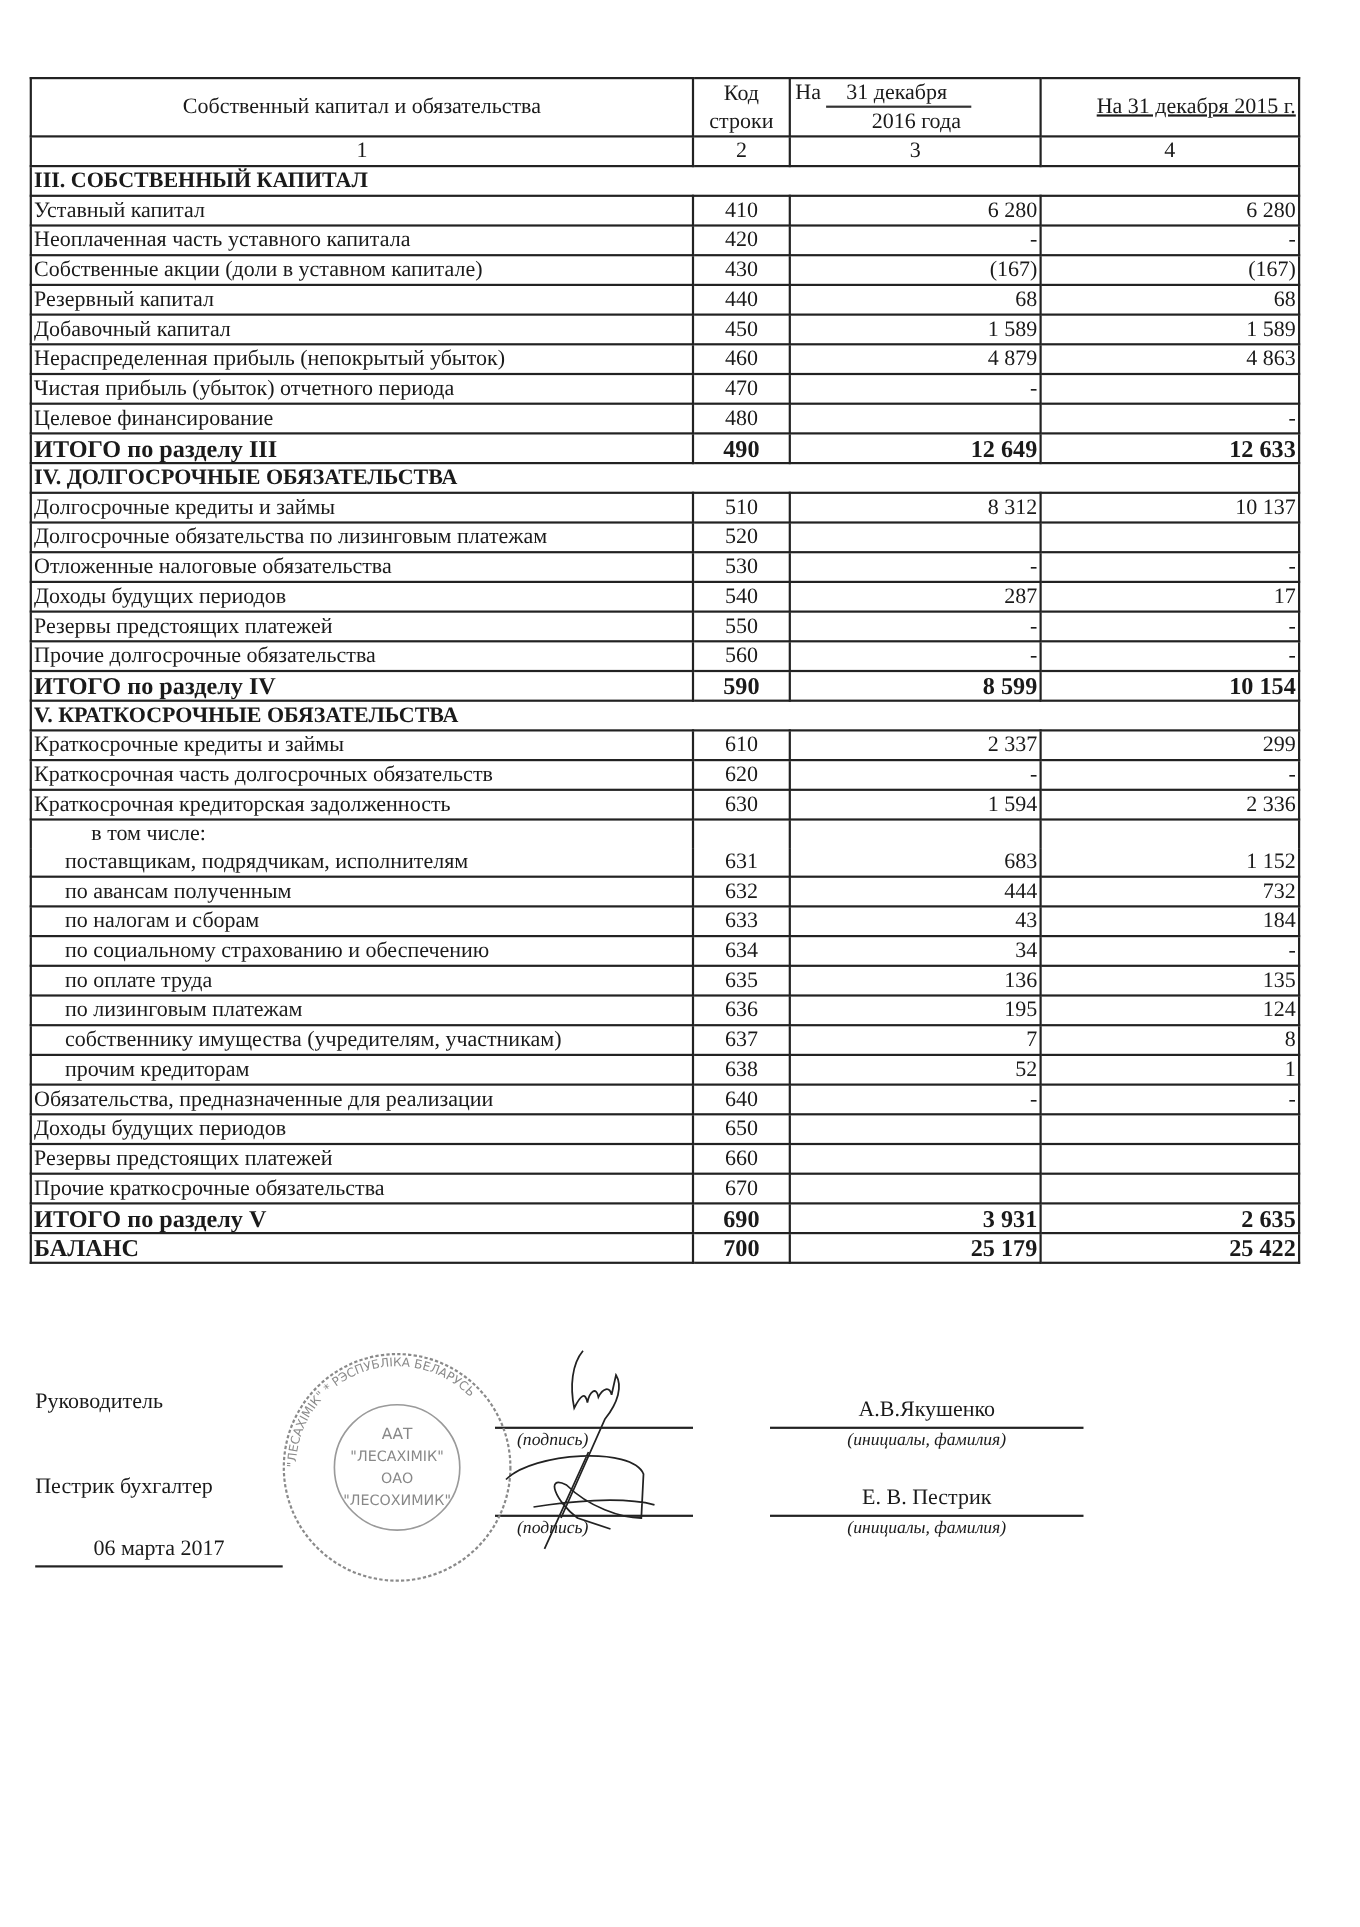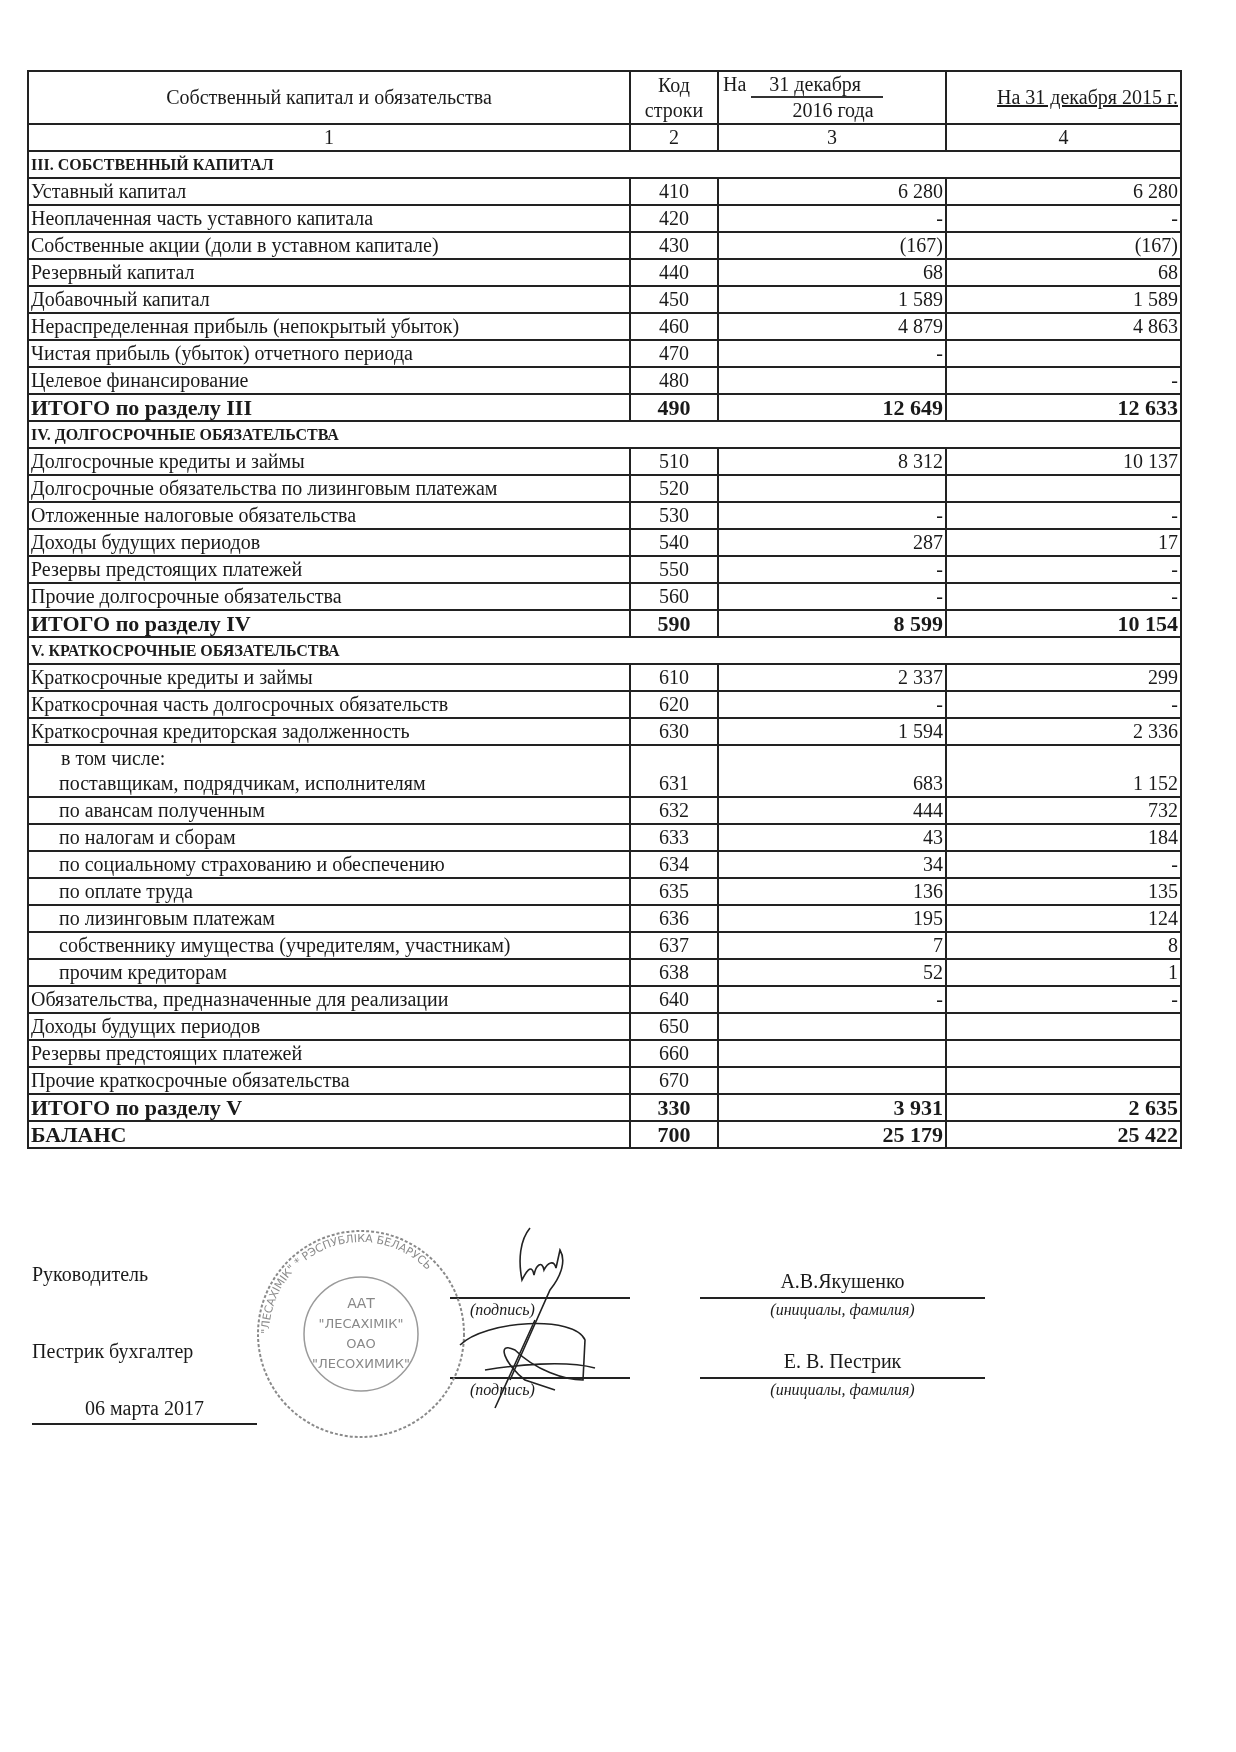"III. СОБСТВЕННЫЙ КАПИТАЛ" tr.section td { font-size: 16px -> 20px }
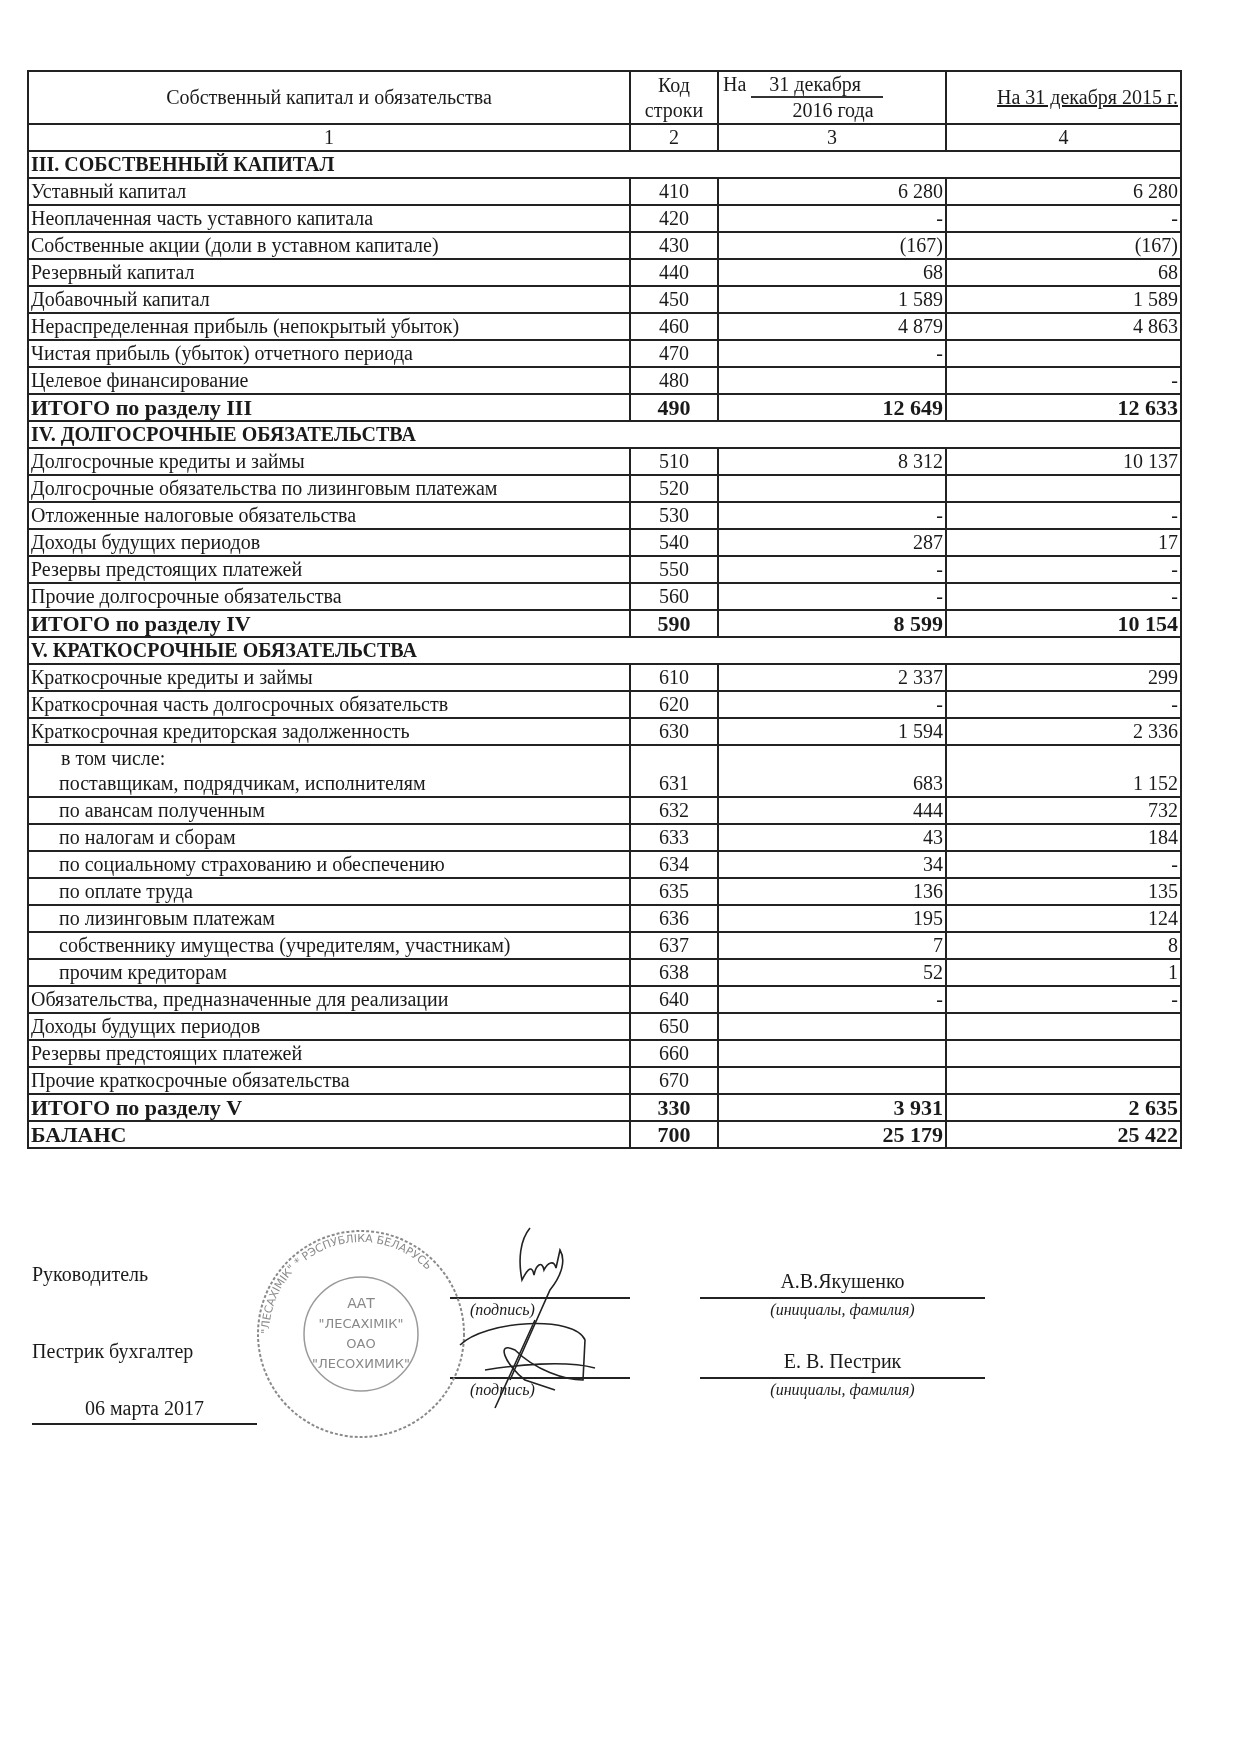"в том числе:" tr.subhead td.name { padding-left: 32px -> 54px }
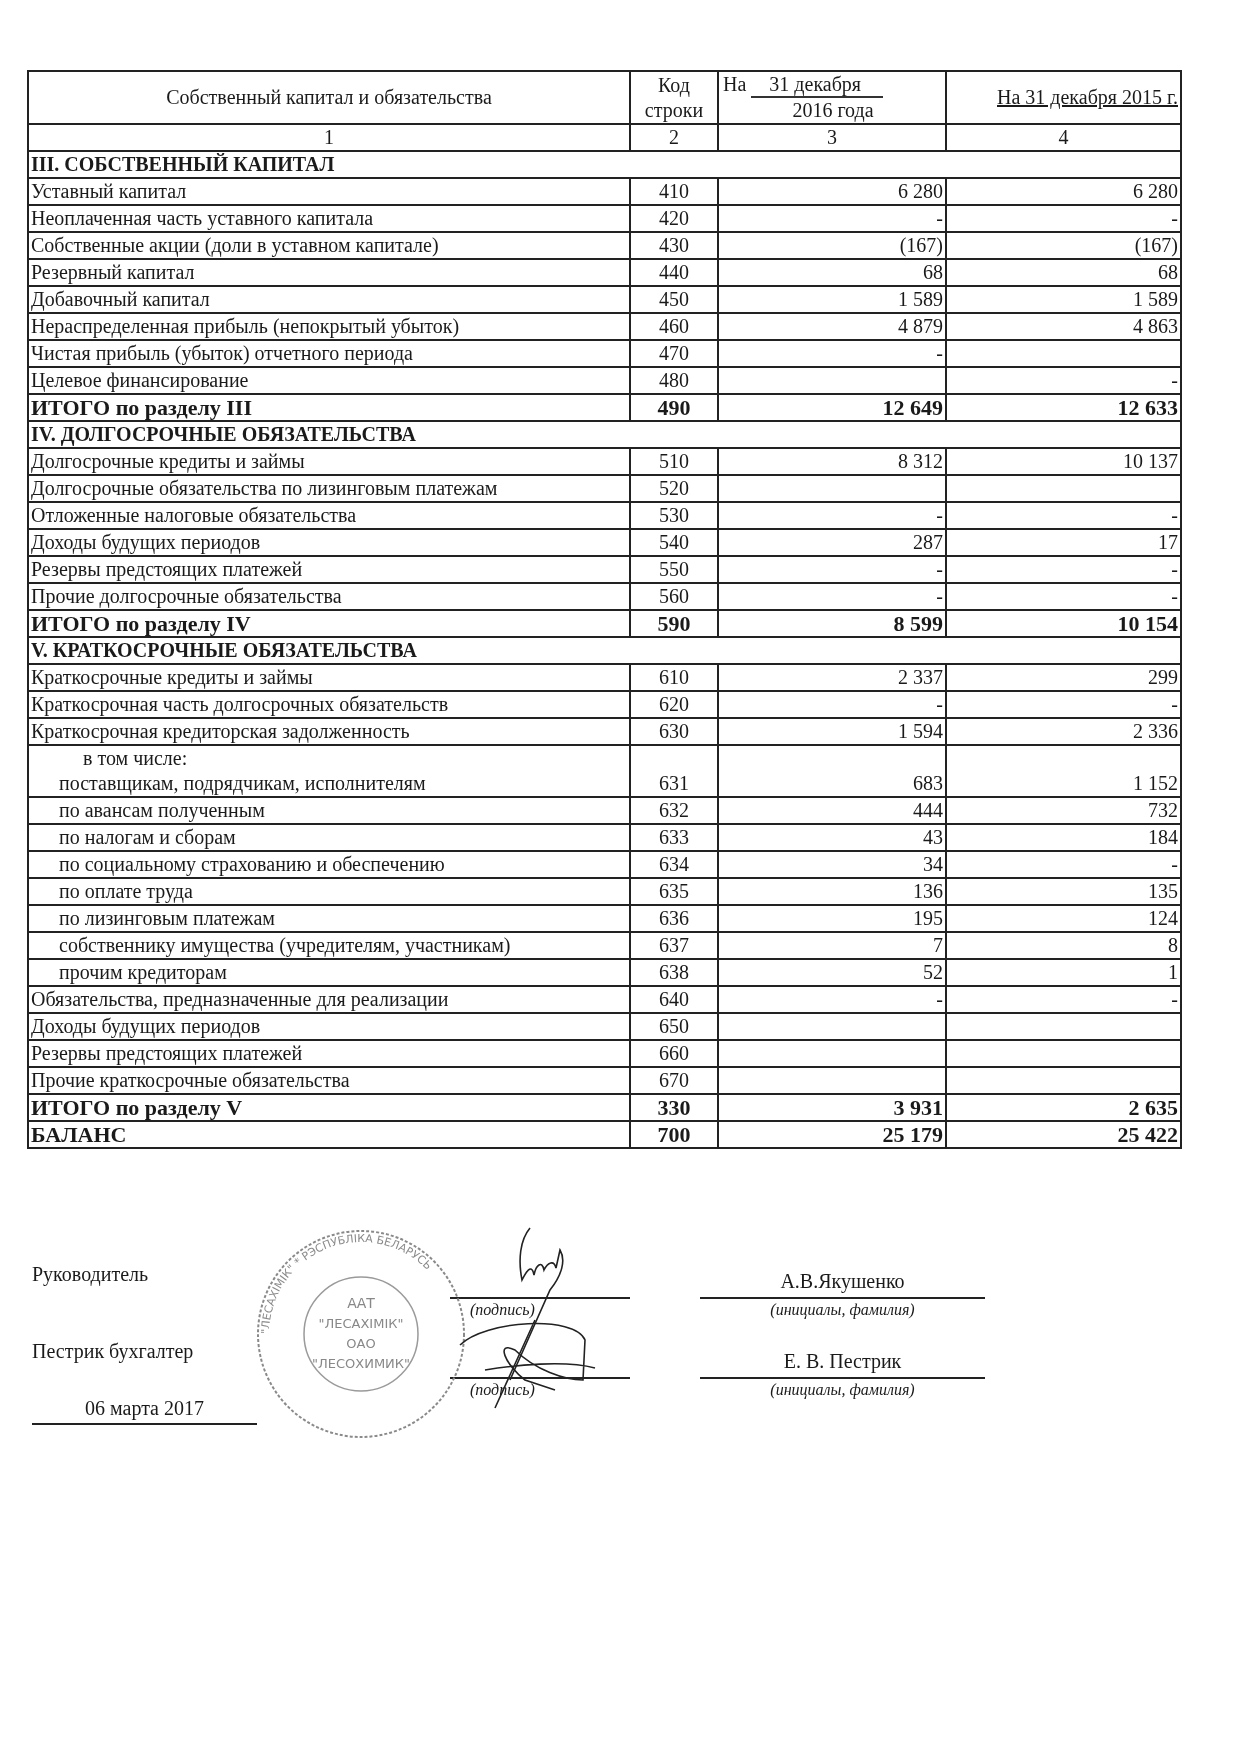"330" td.code { text: 330 -> 690 }
